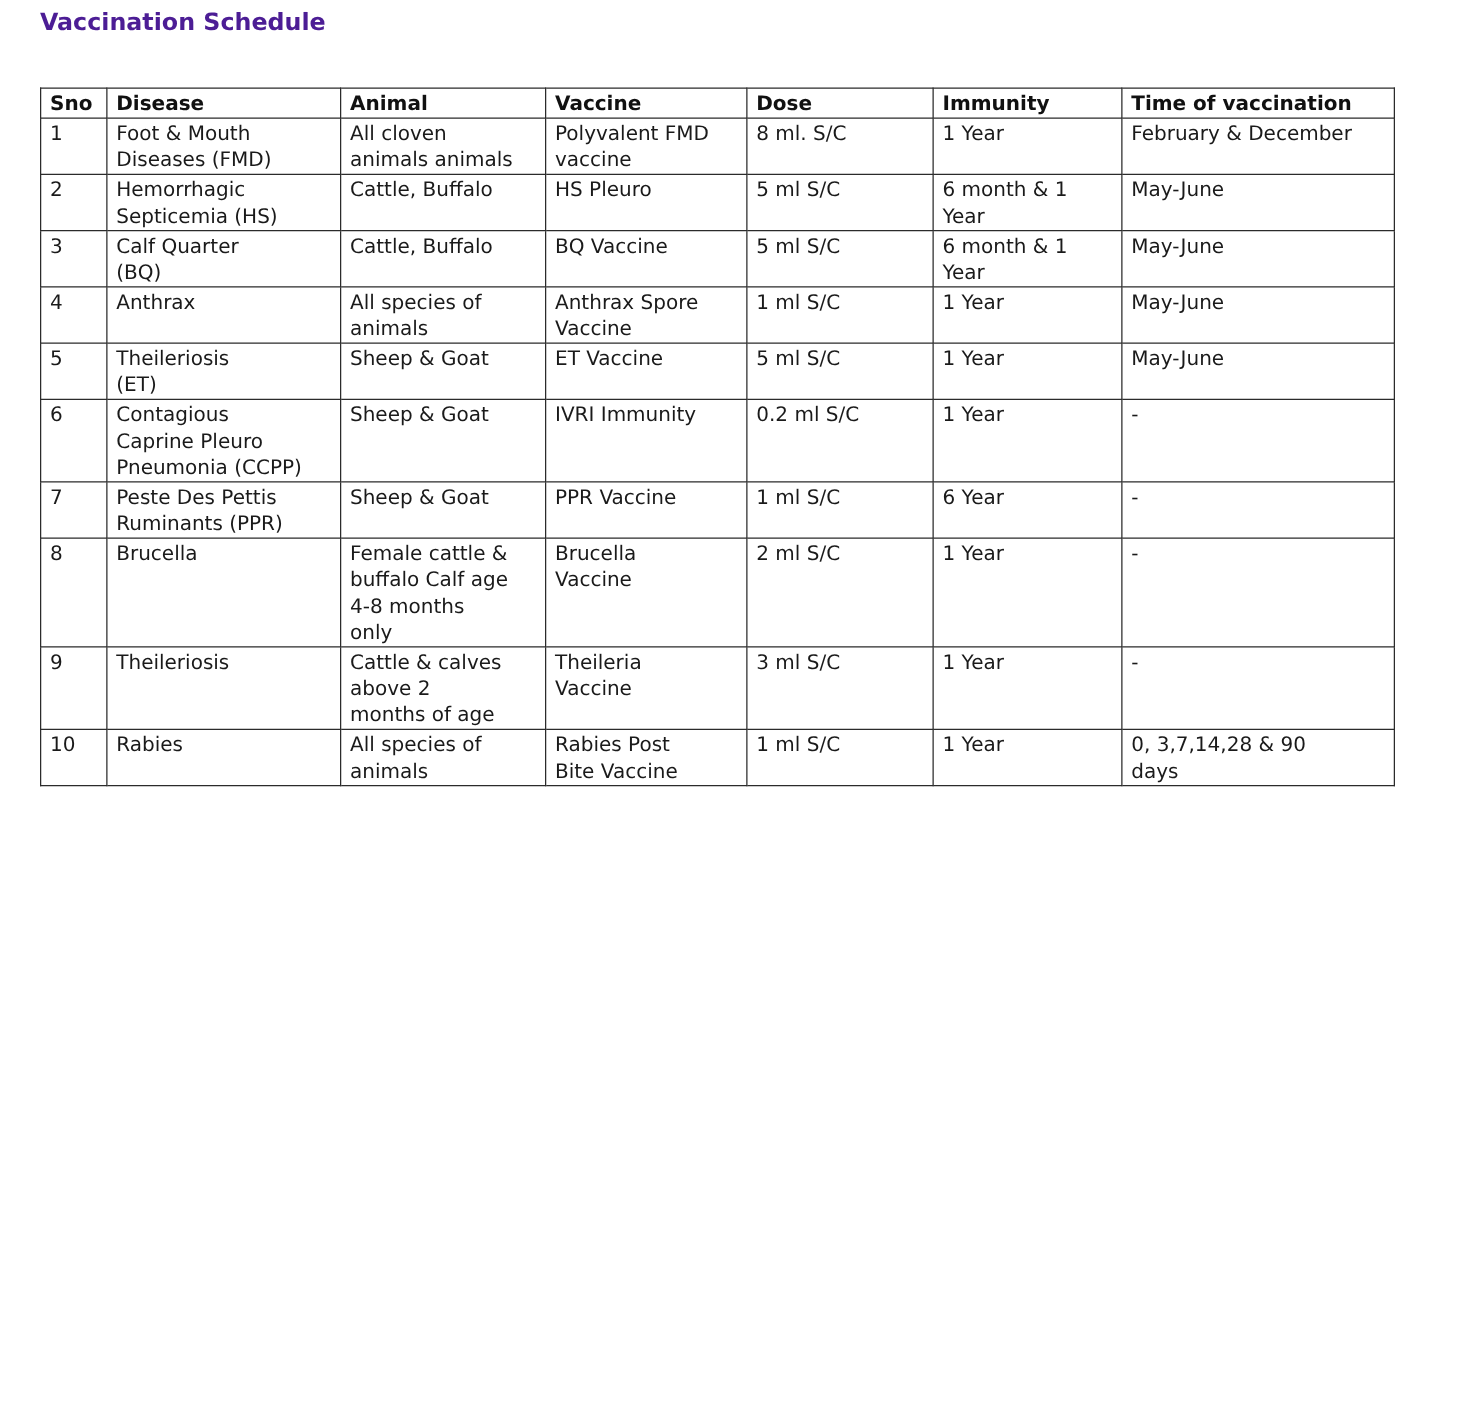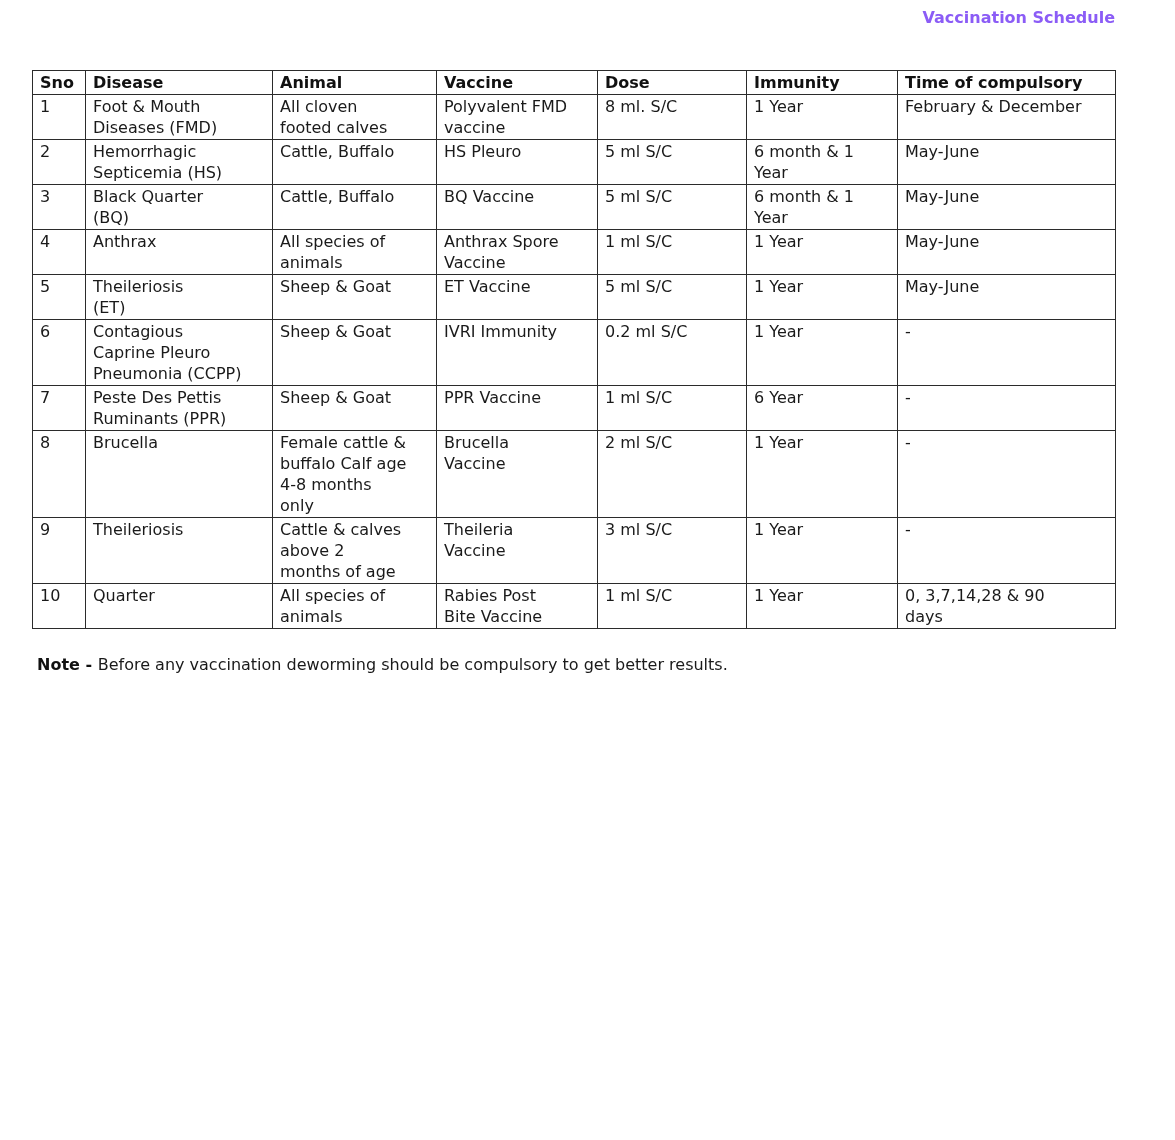"Vaccination Schedule" .title { color: #8b5cf6 -> #4c1d95; font-size: 16px -> 19px; text-align: right -> left }
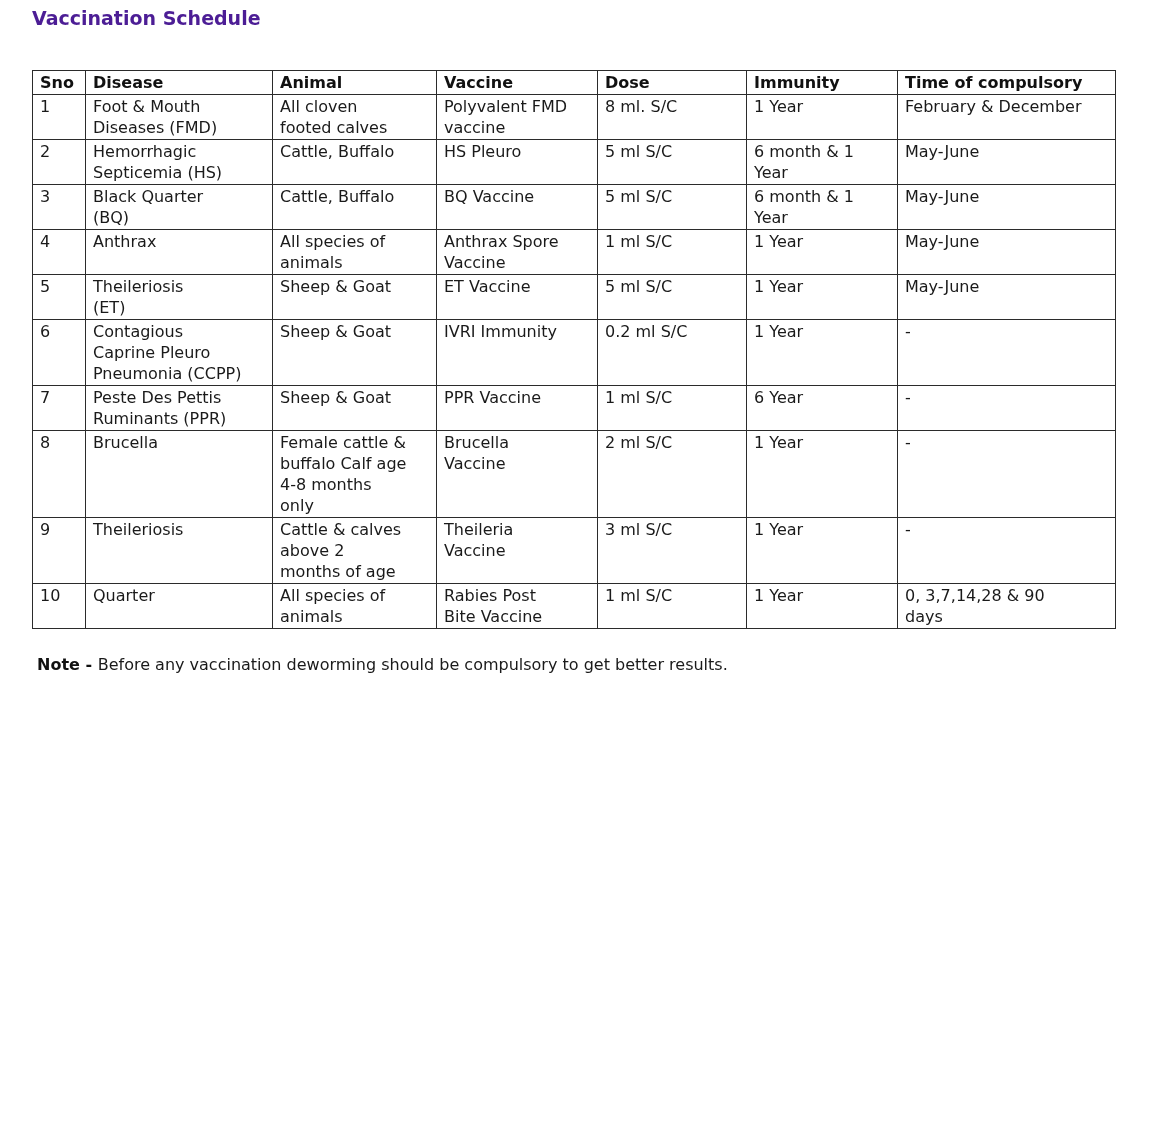"Time of compulsory" th { text: compulsory -> vaccination }
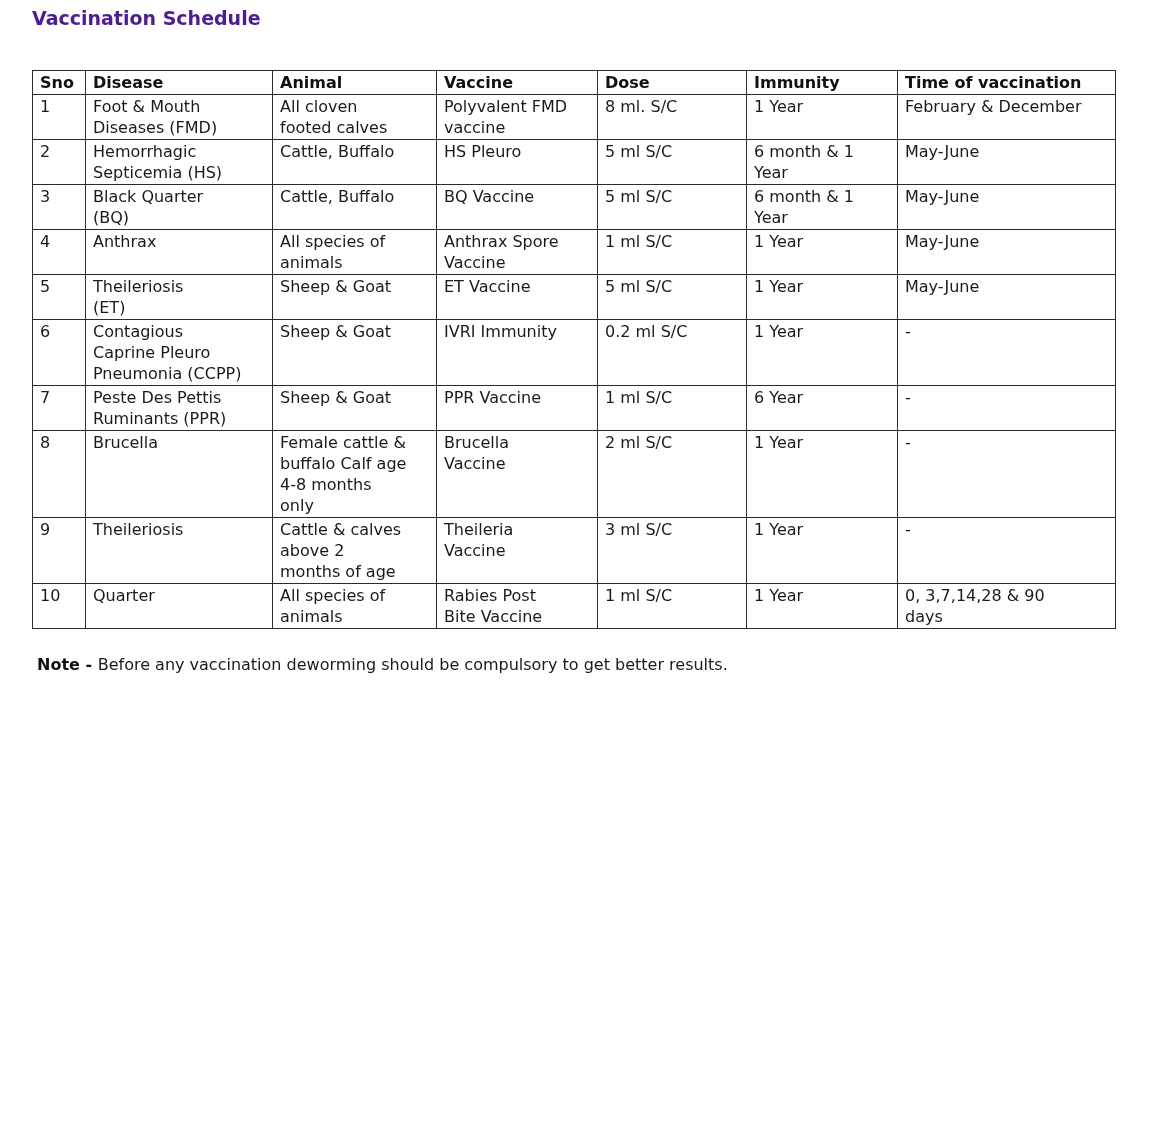"All cloven" td { text: footed calves -> animals animals }
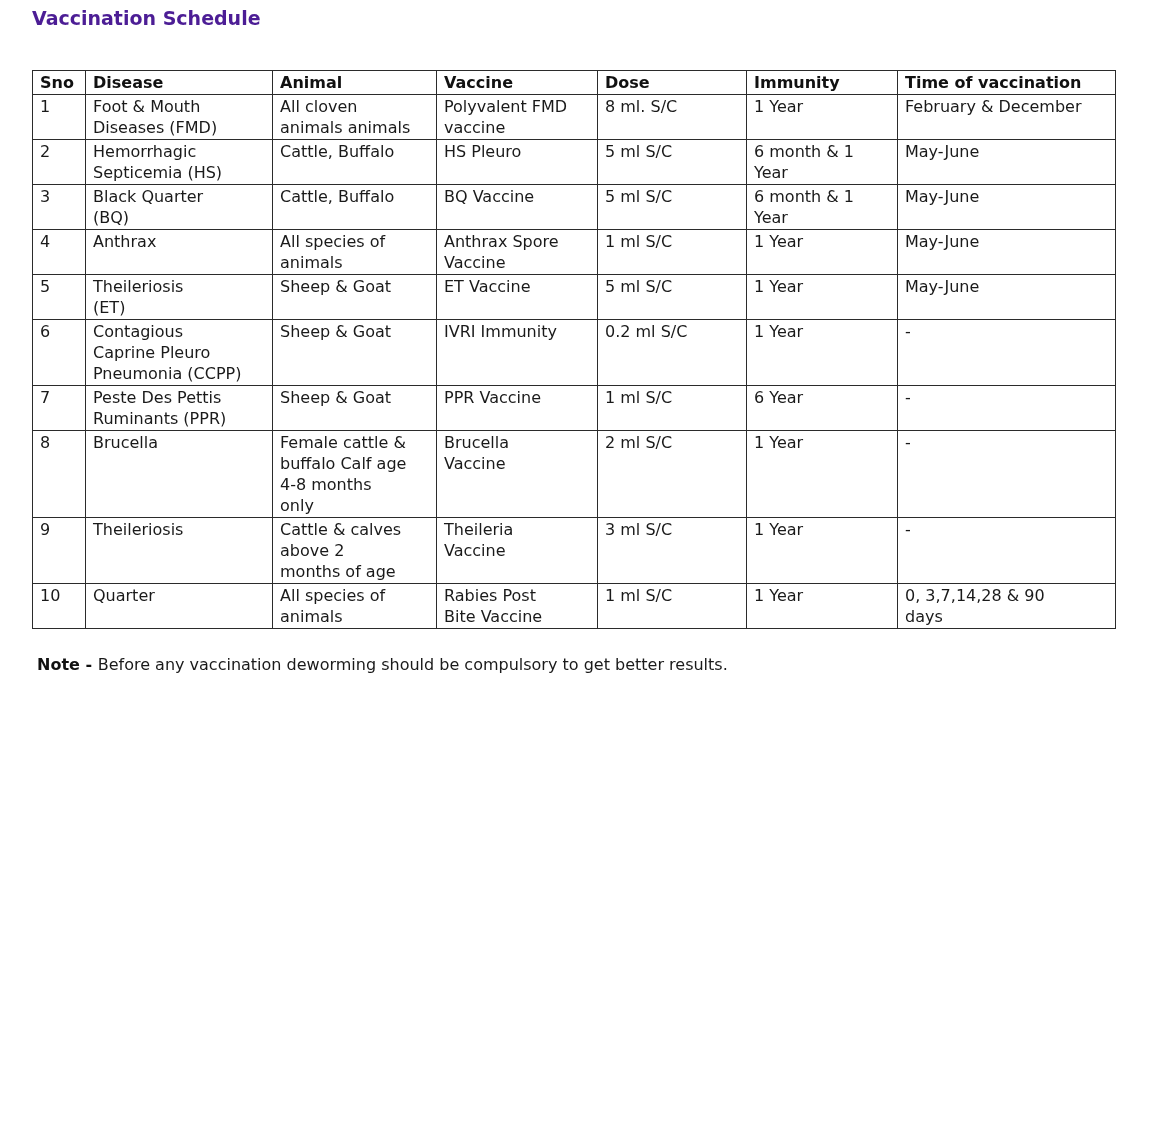"Black Quarter" td { text: Black -> Calf }
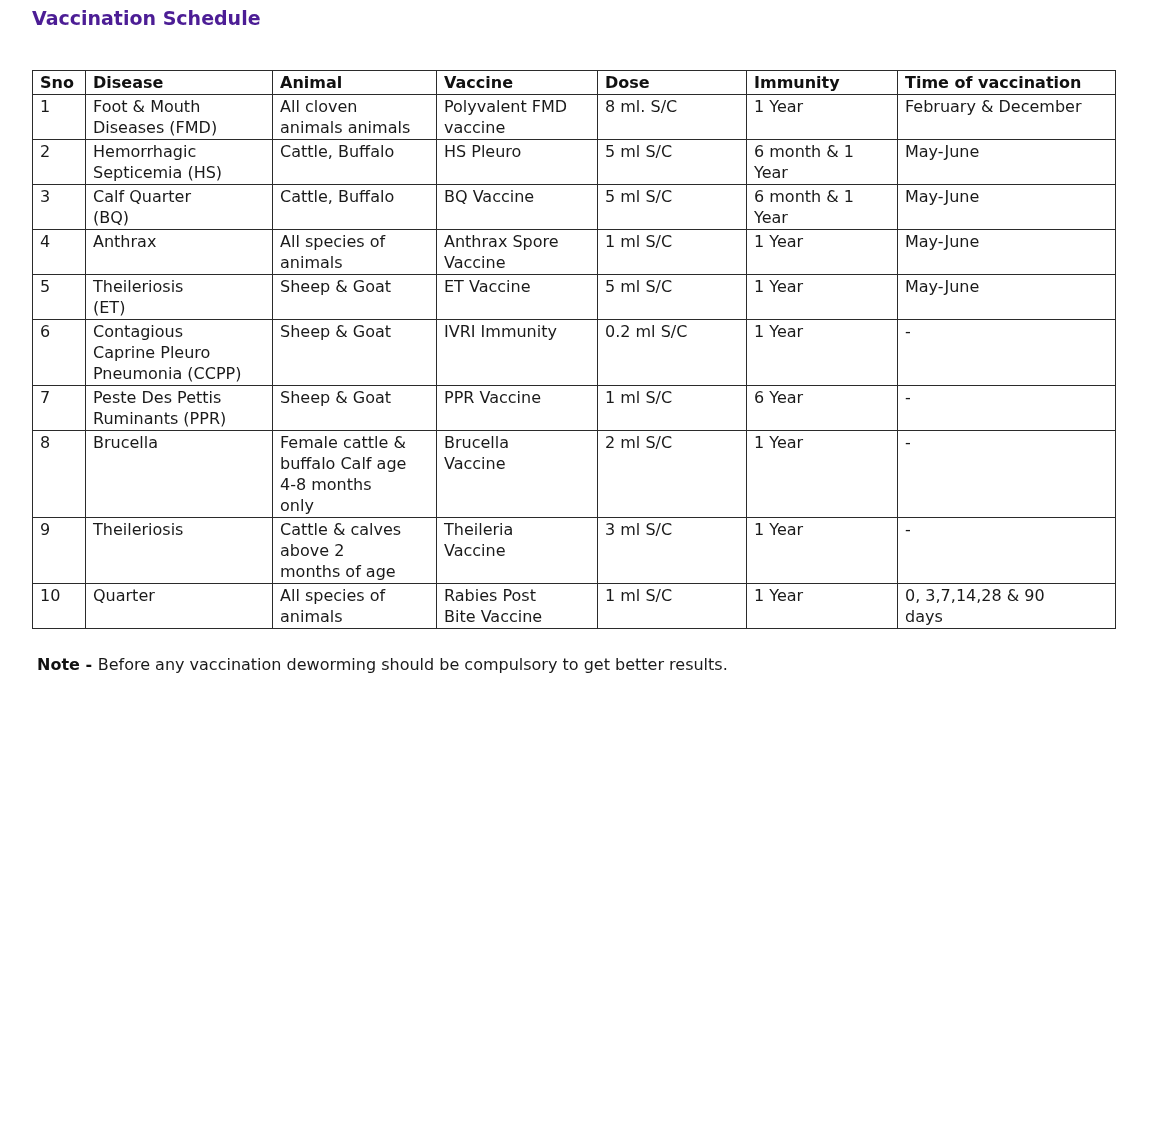"Quarter" td { text: Quarter -> Rabies }
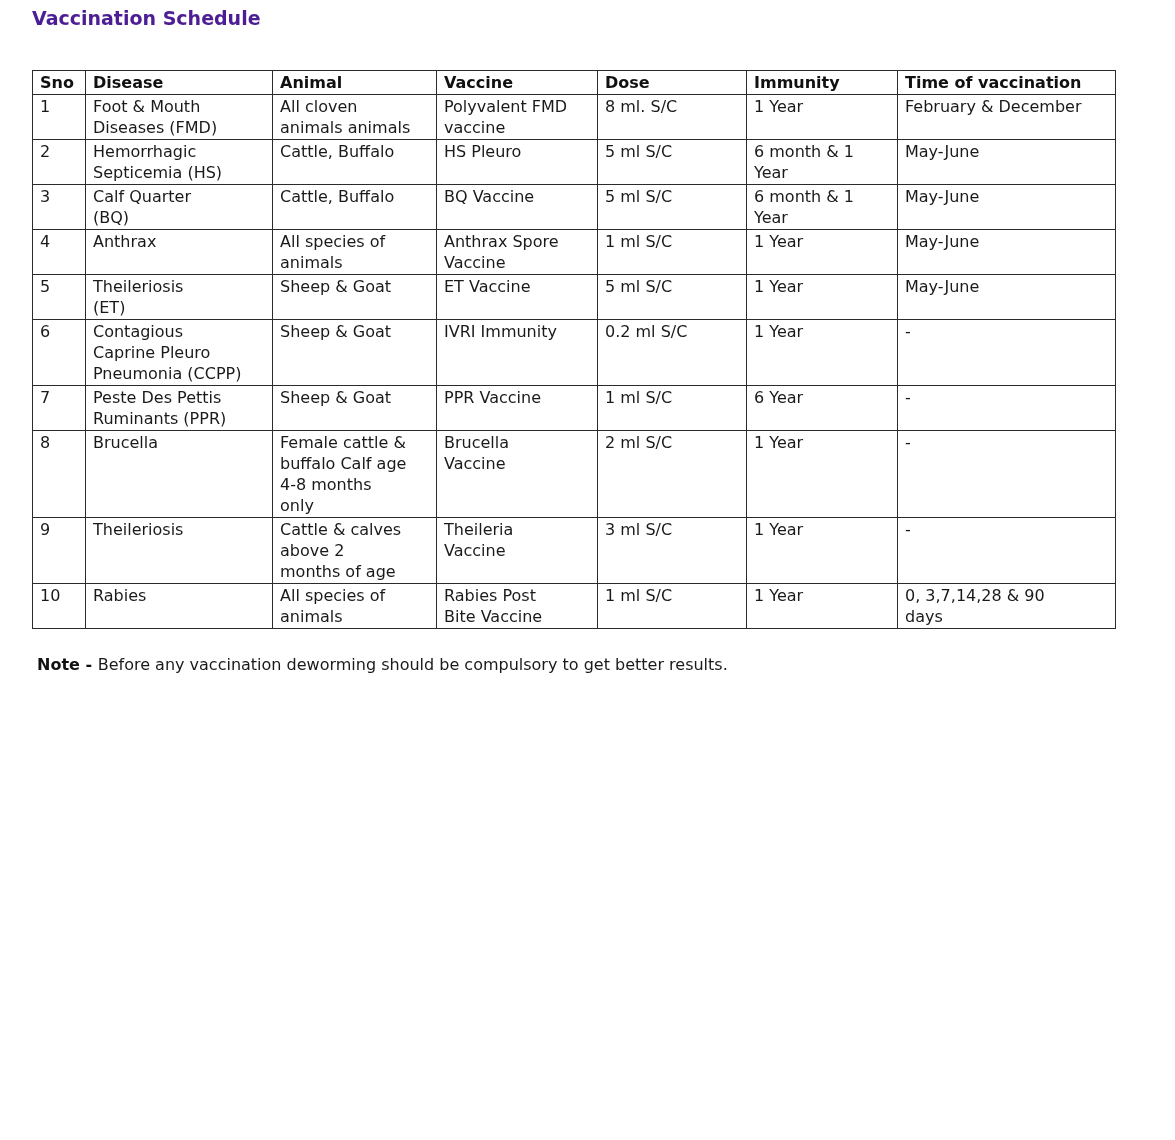"Note - Before any vaccination" p.note { html: <p><span>Note - </span><span>Before any vaccination deworming should be compulsory to get better results.</span></p> -> none }
